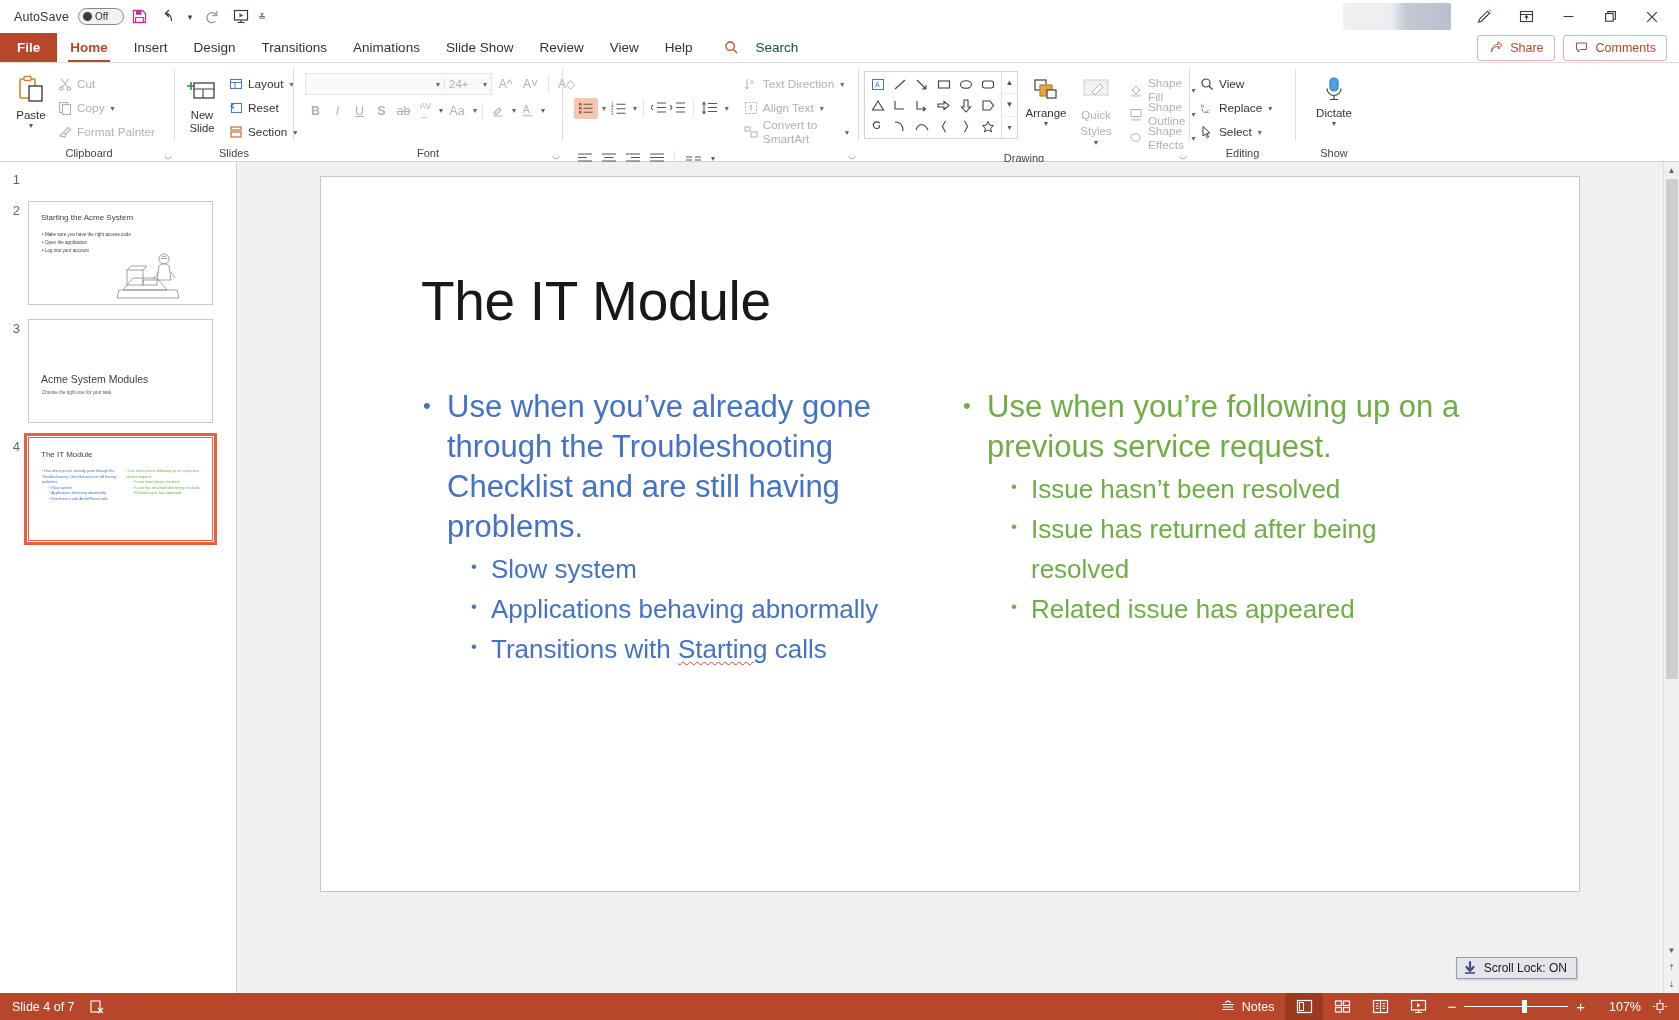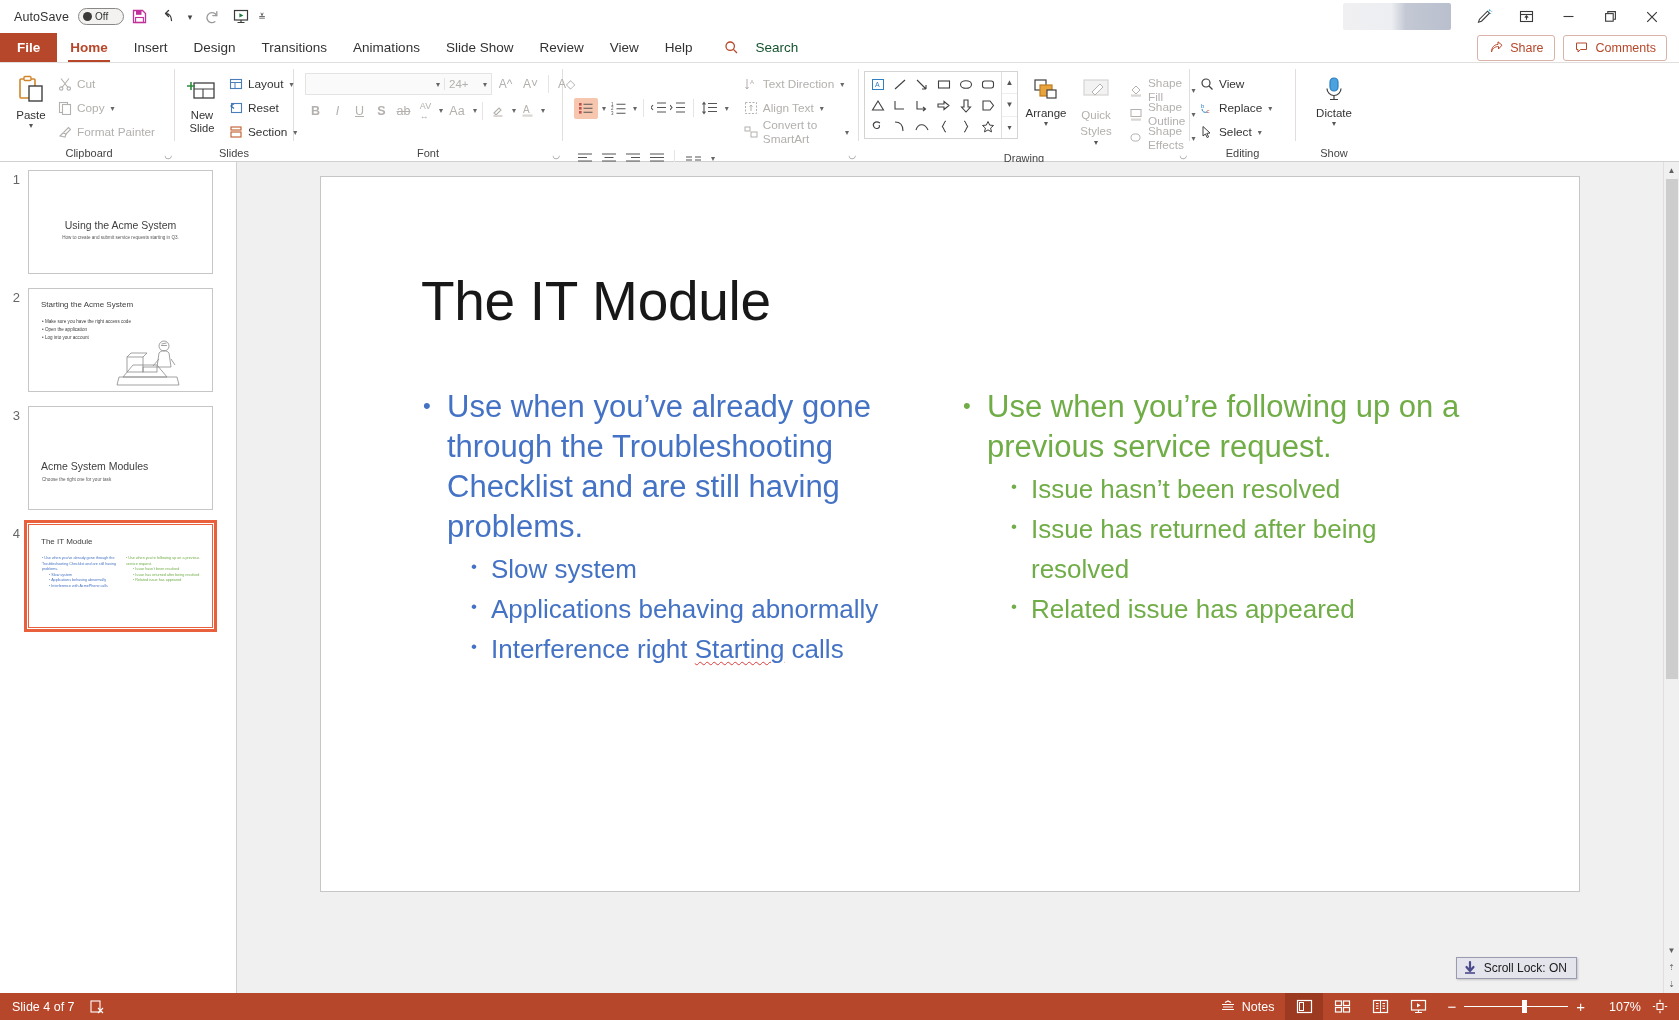"Using the Acme System" div.thumb { html: <div> <div>Using the Acme System</div> <div>How to create and submit service requests starting in Q3.</div> </div> -> none }
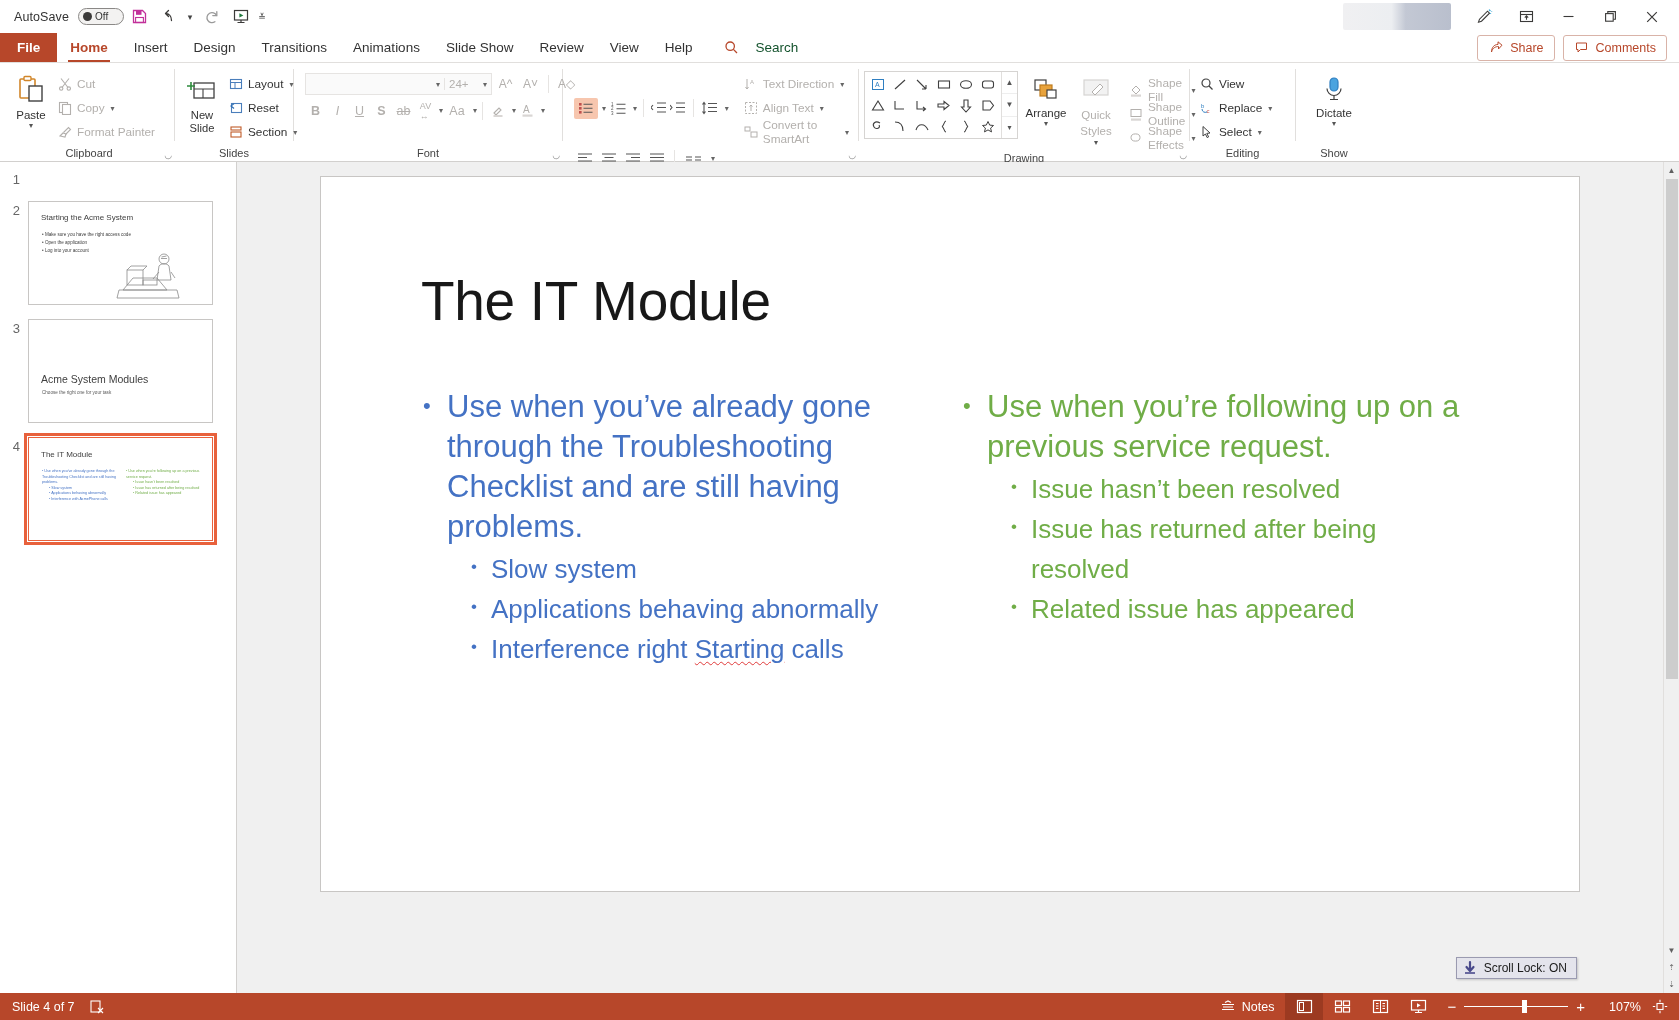"Interference right" span { text: Interference right -> Transitions with }
